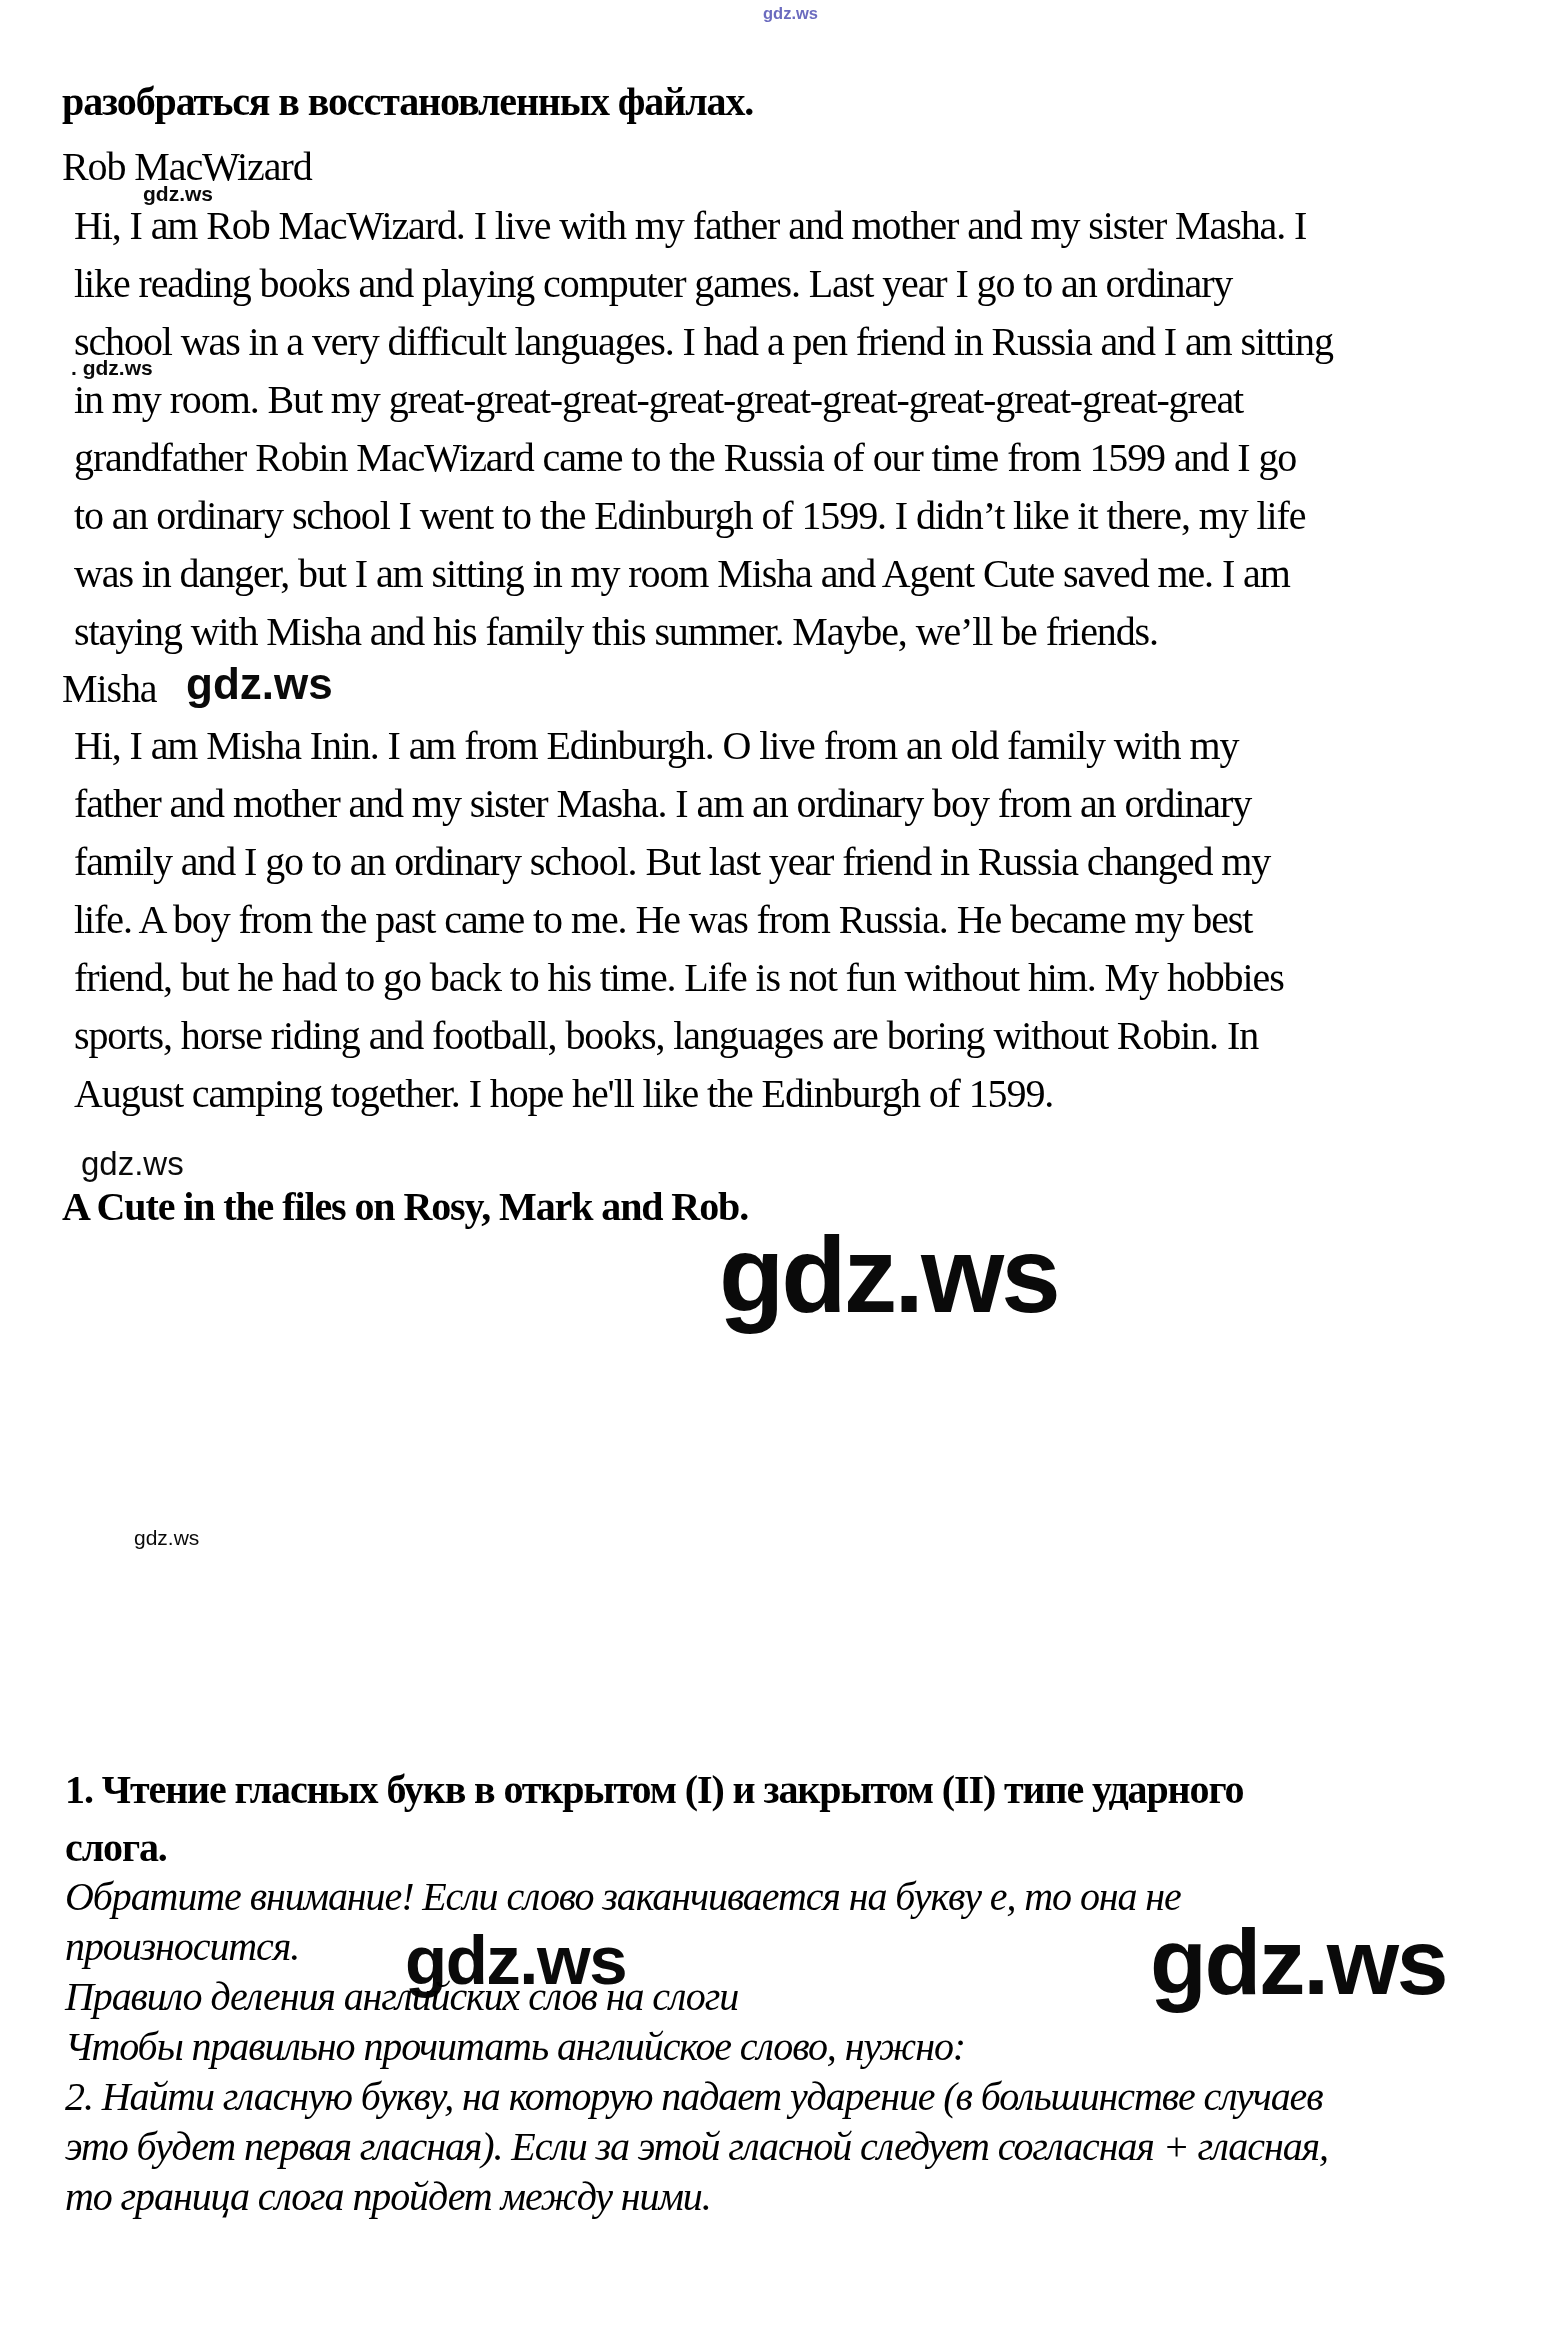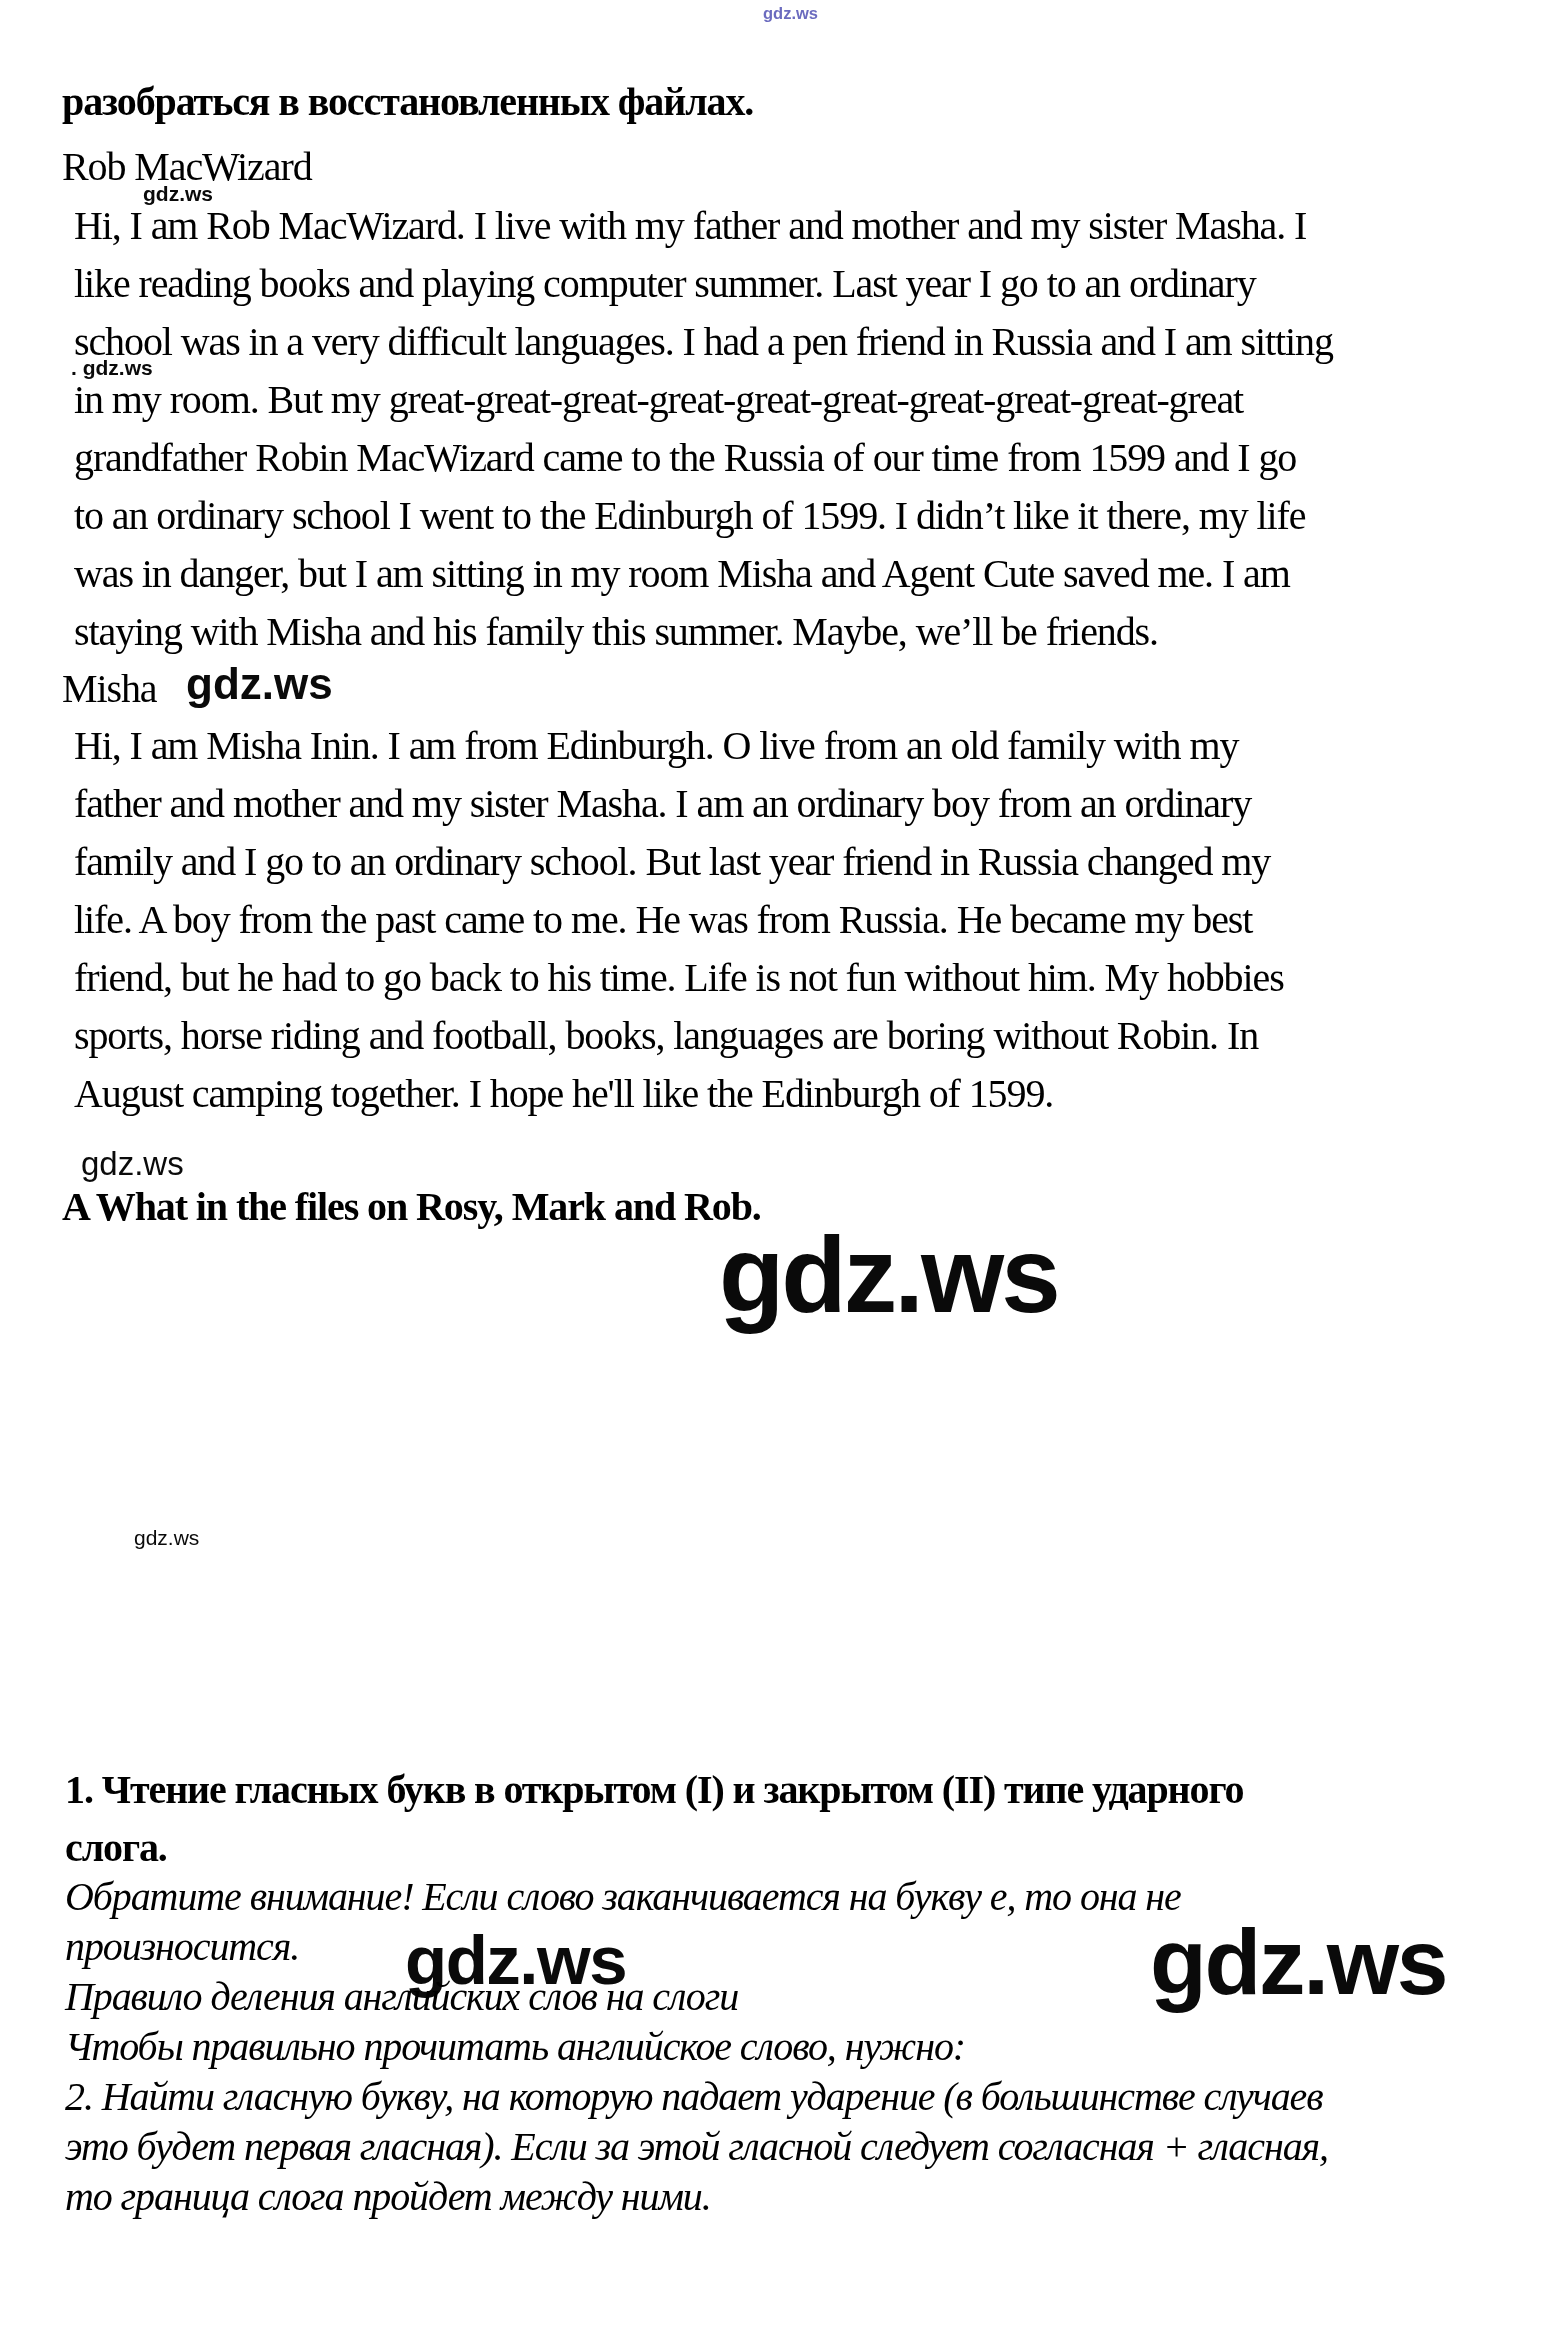"like reading books and playing" div.line { text: summer -> games }
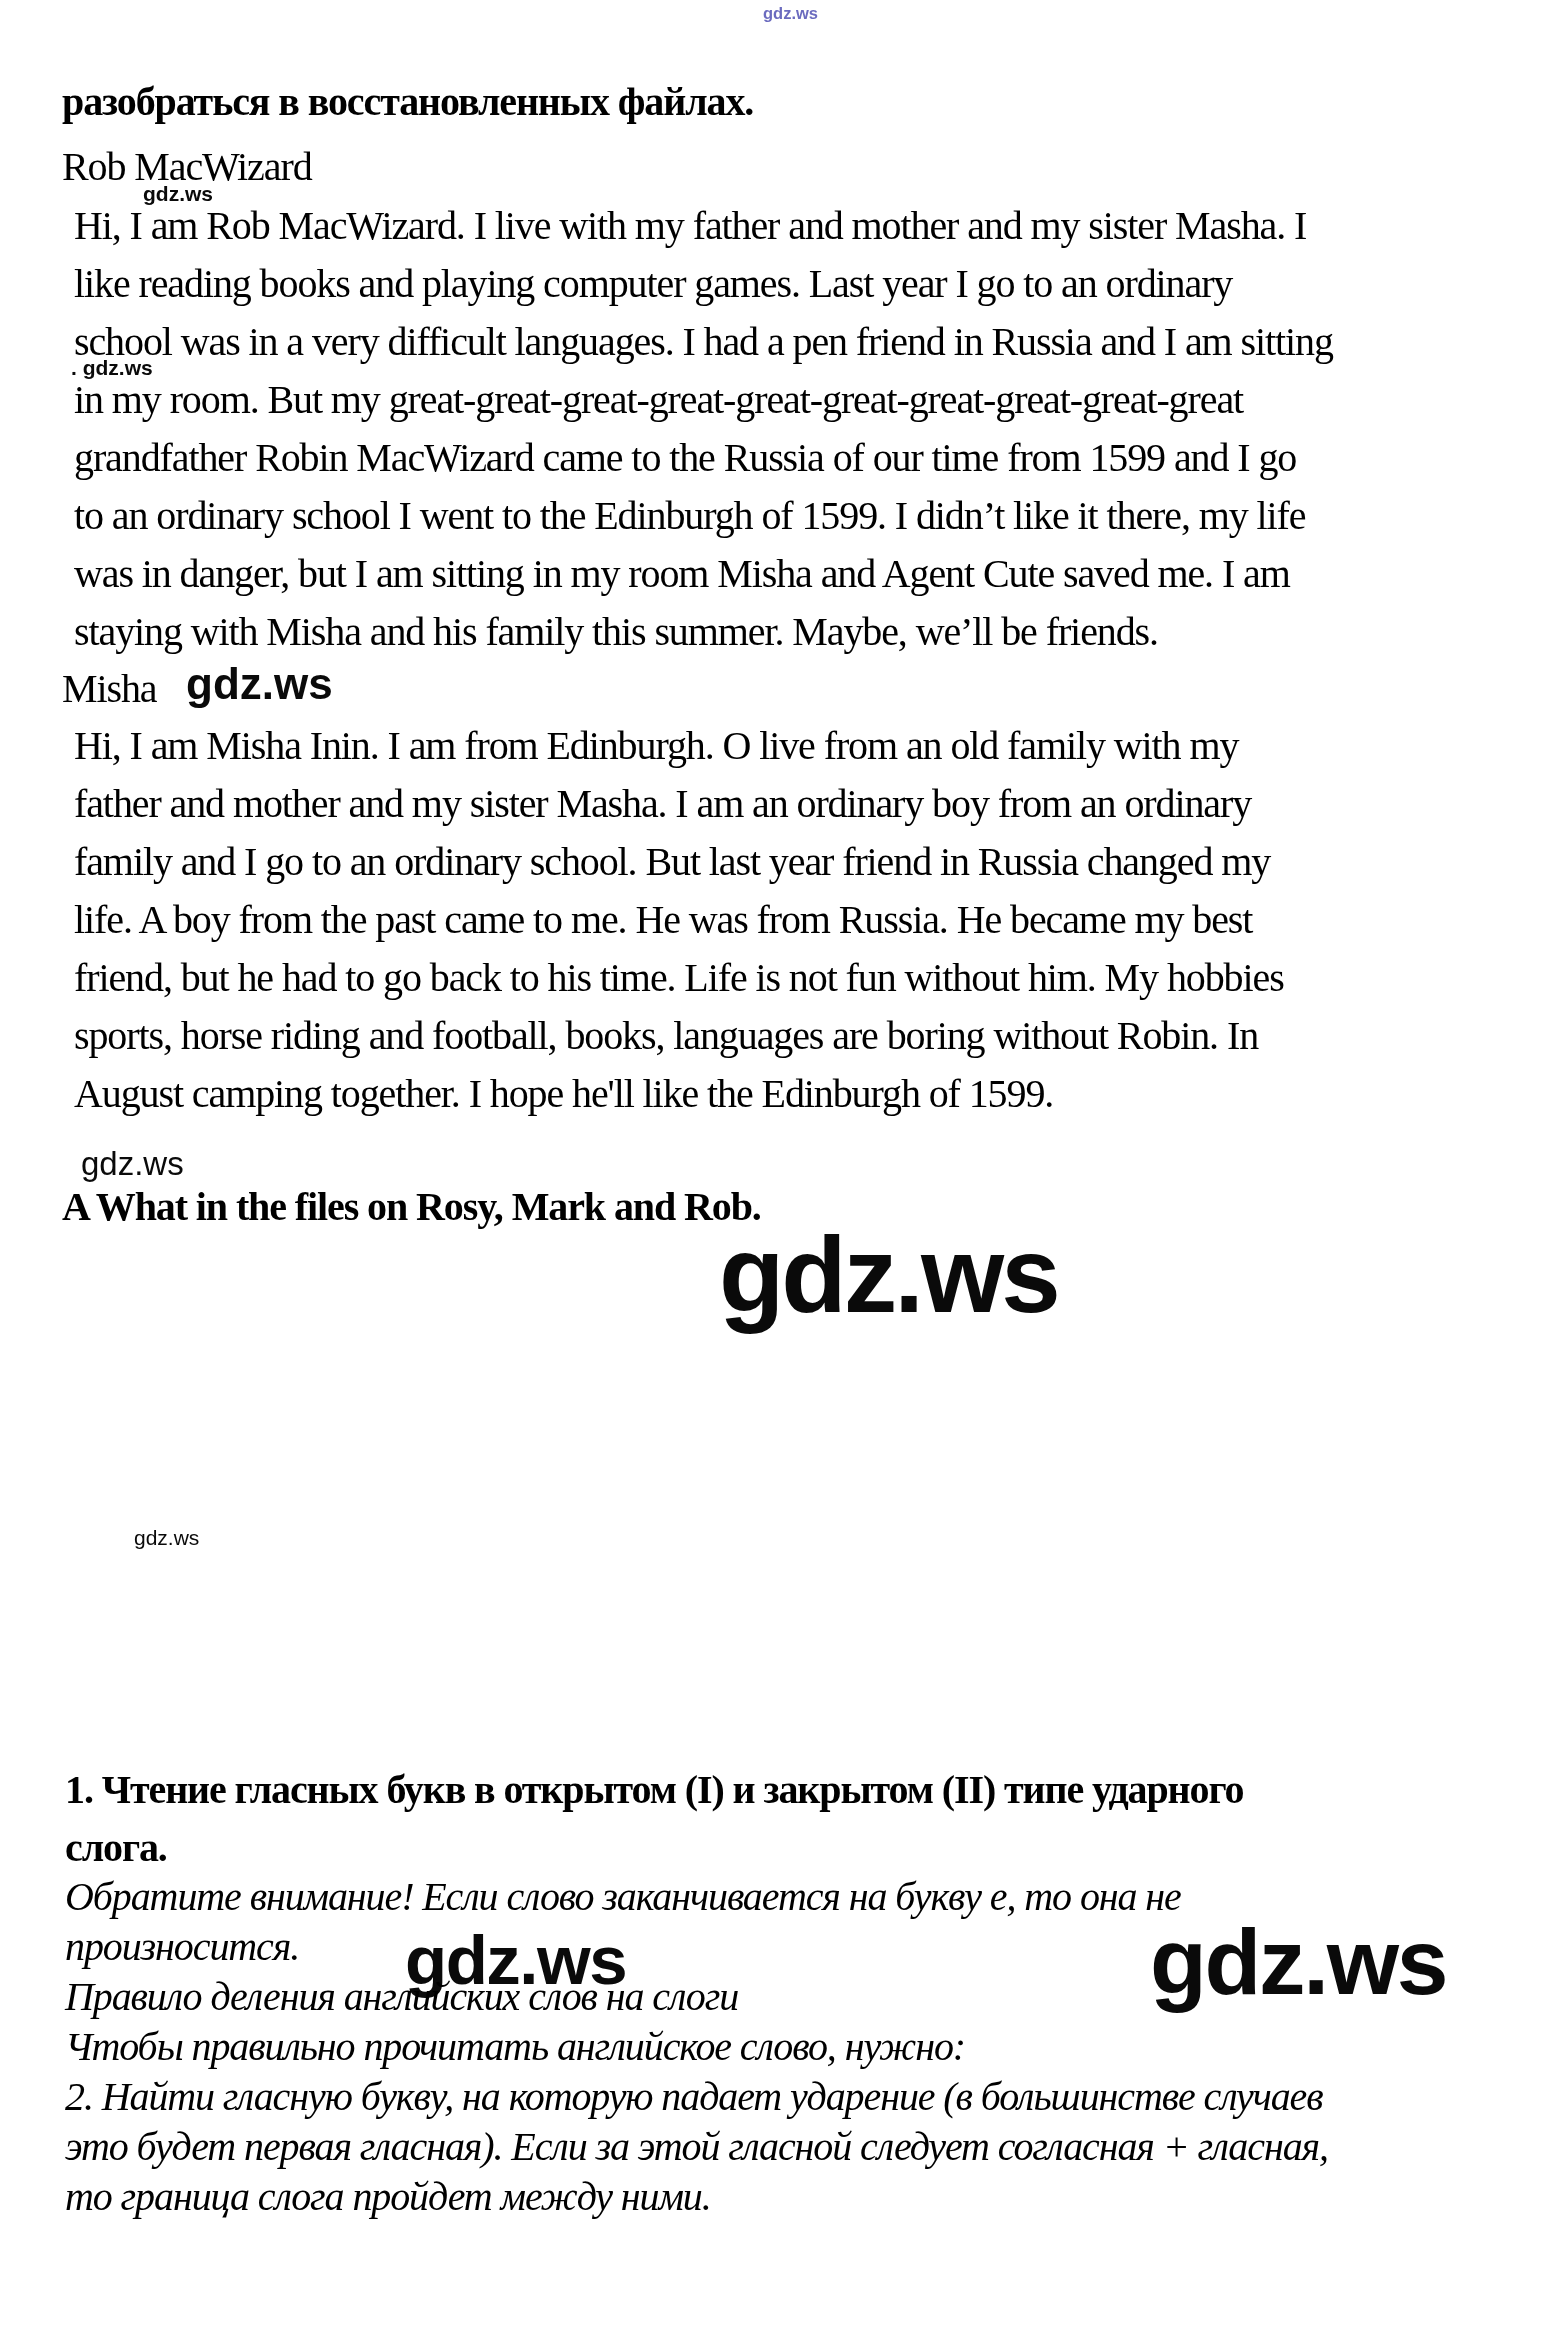"A What in the files" div.abs { text: What -> Cute }
